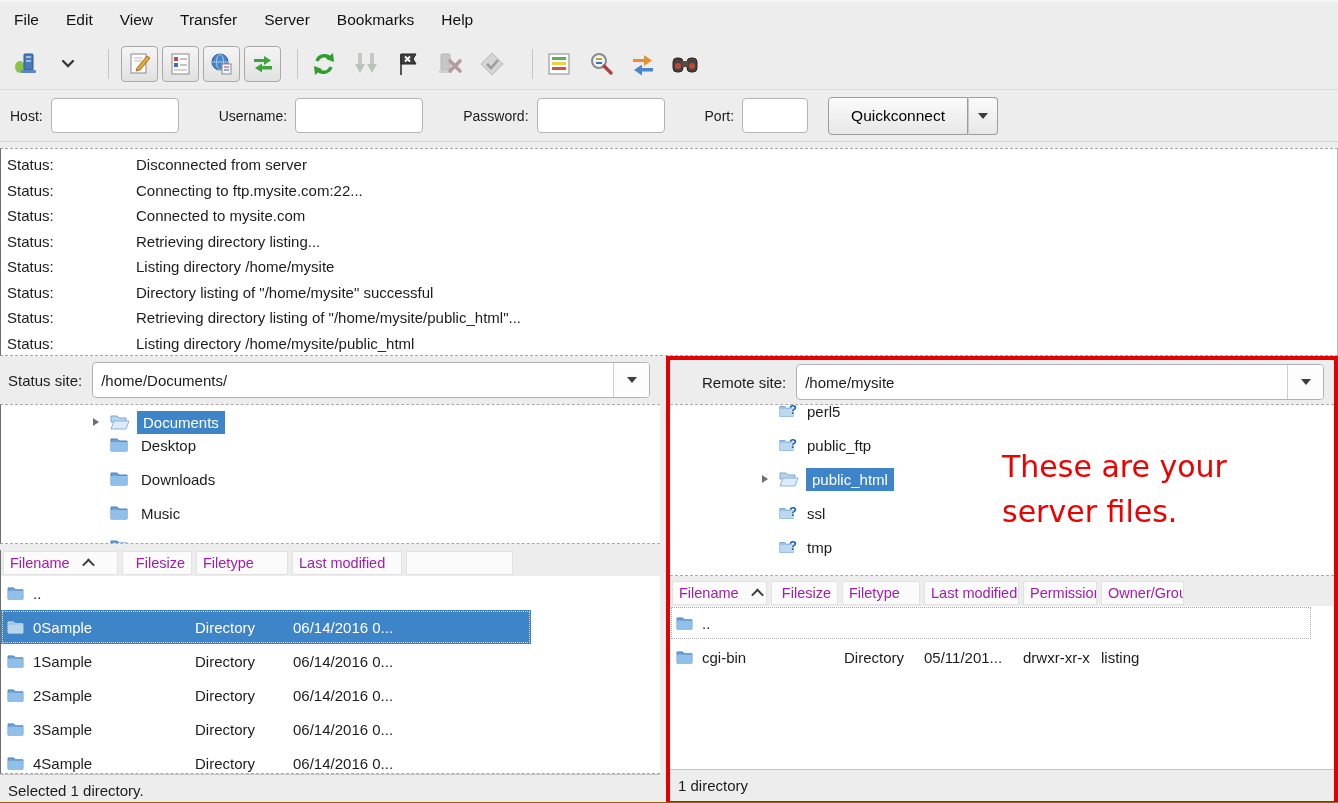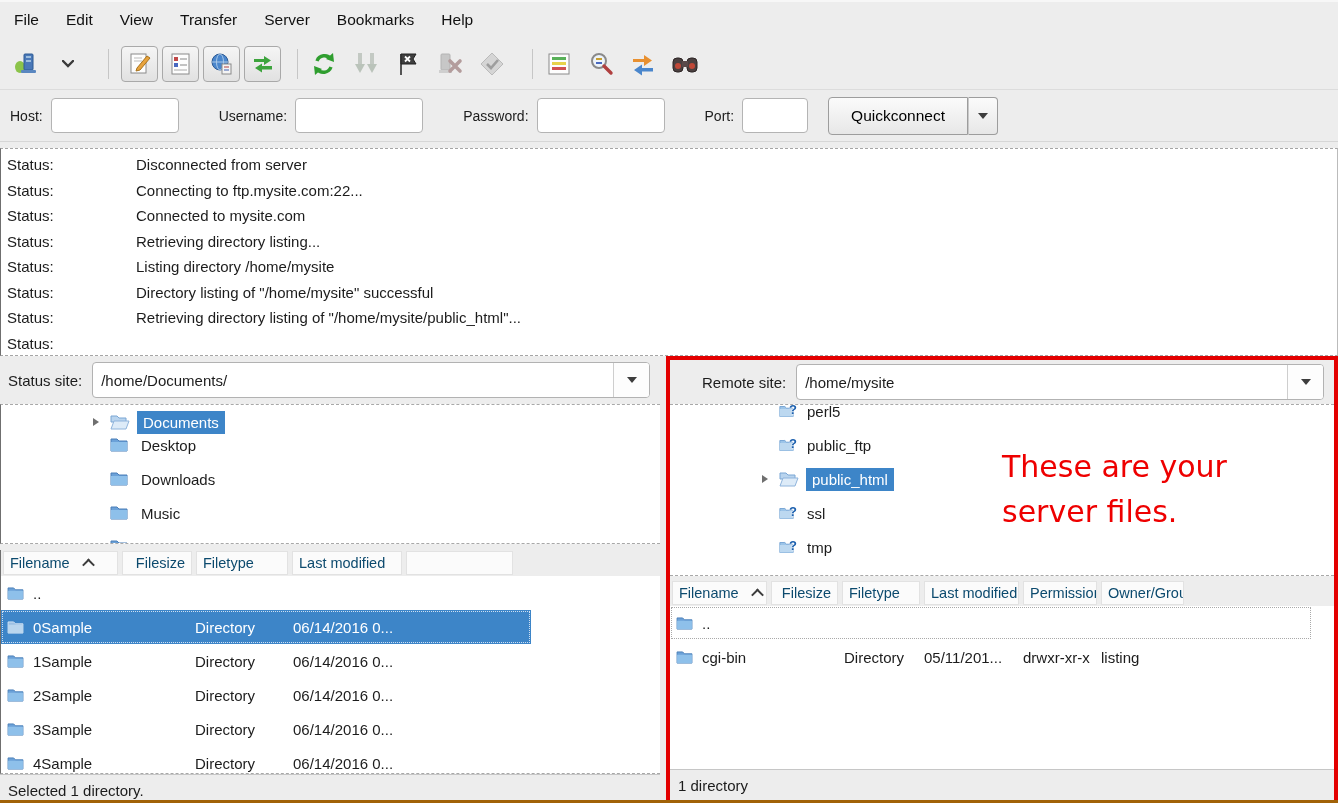"File" .screen { border-bottom: 3px solid #a16207 -> 1px solid #a16207 }
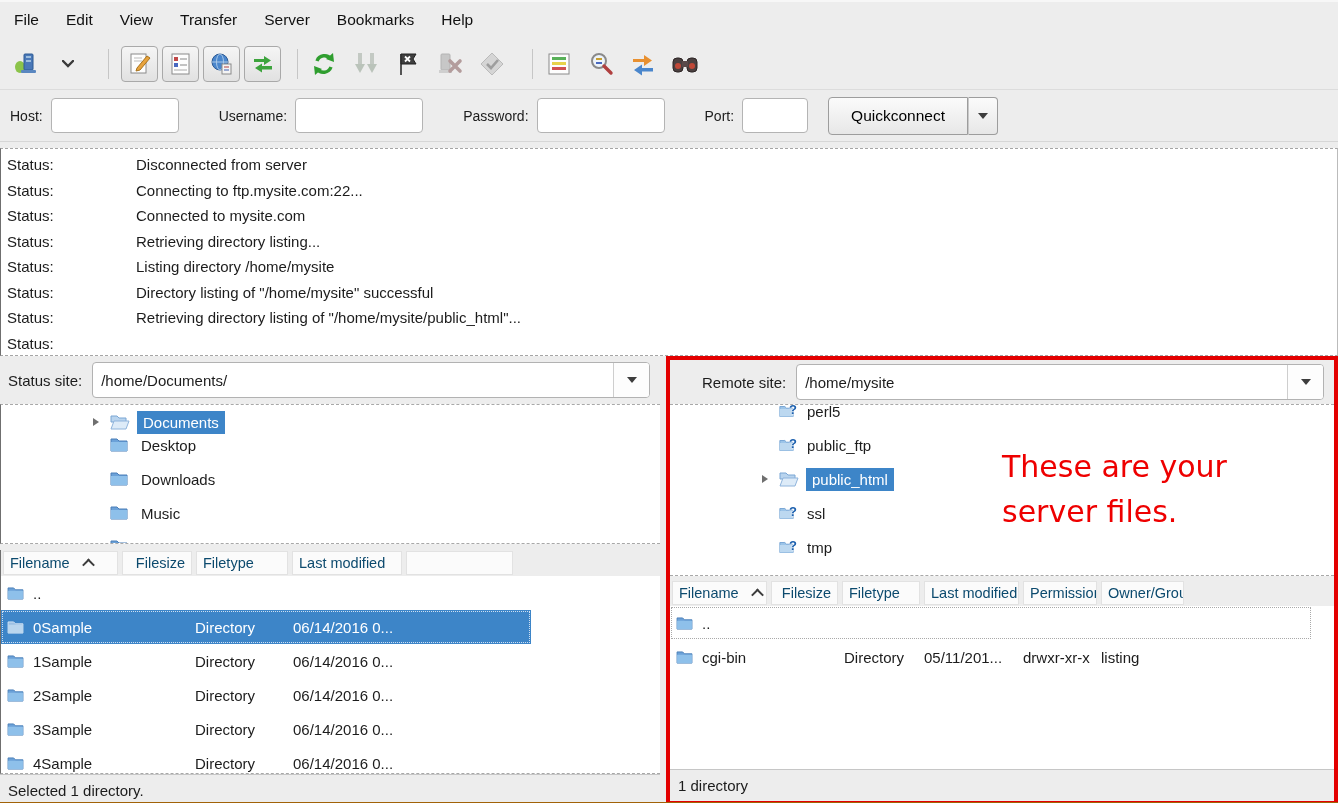"Listing directory" span.logmsg { html: none -> <span>Listing directory /home/mysite/public_html</span> }
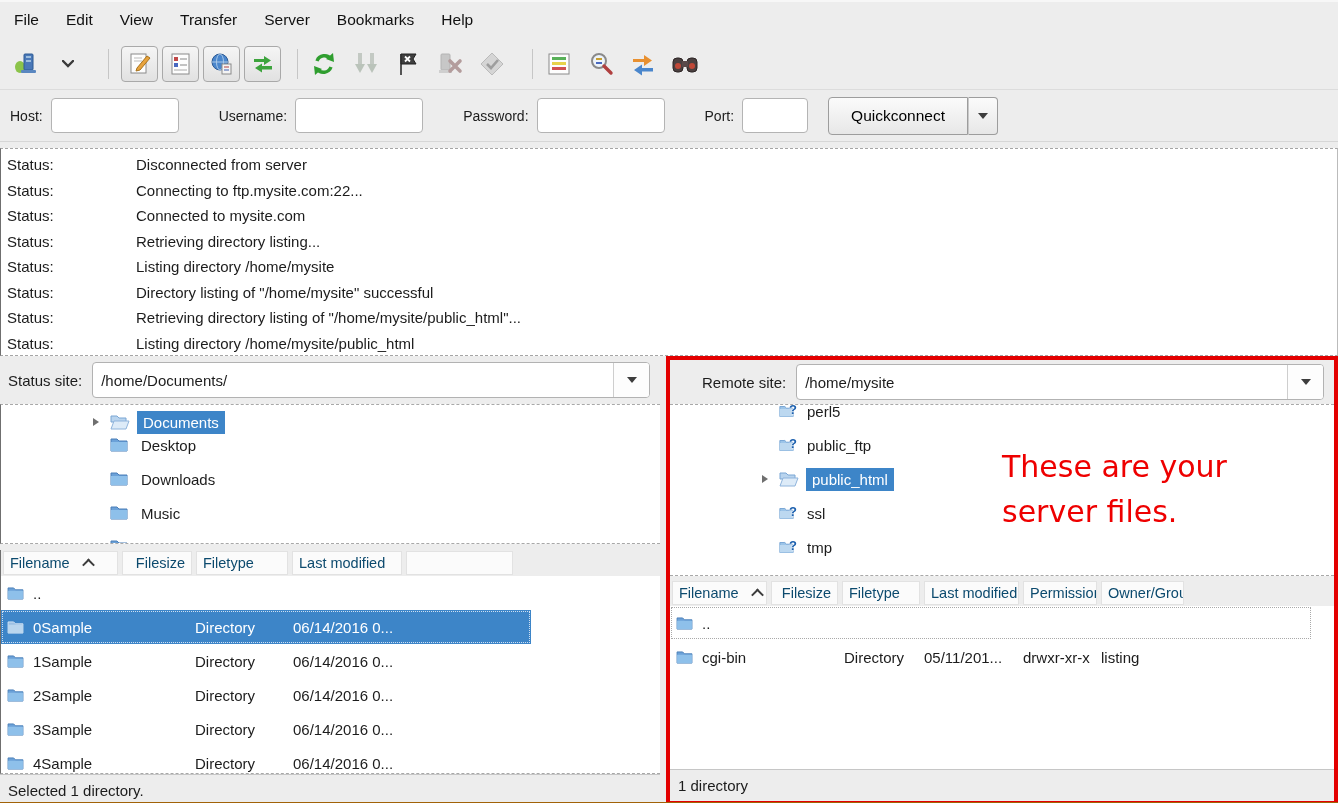"Filename" .hbox { color: #0c4a6e -> #a21caf }
